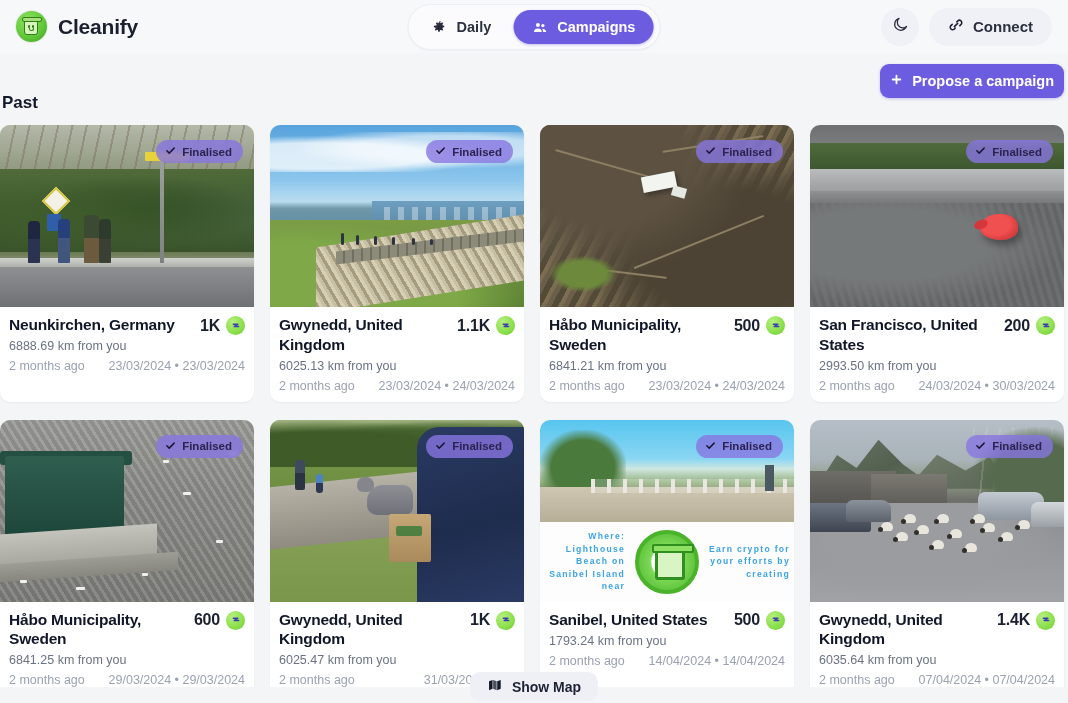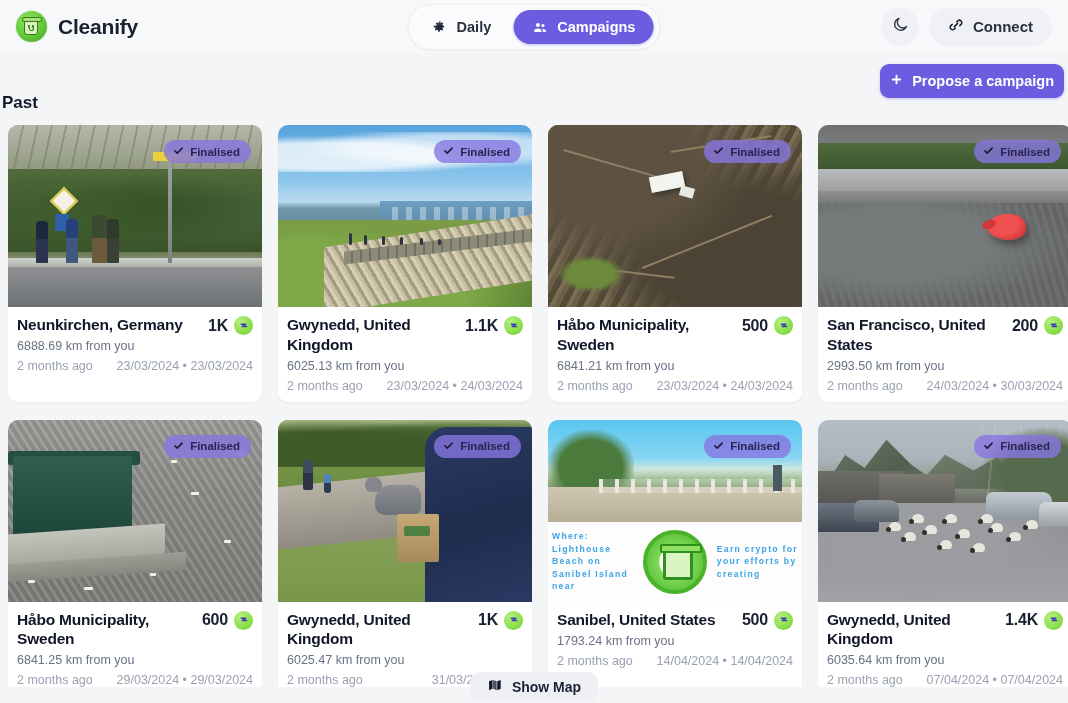"Finalised" .grid { margin-left: 8px -> 0 }
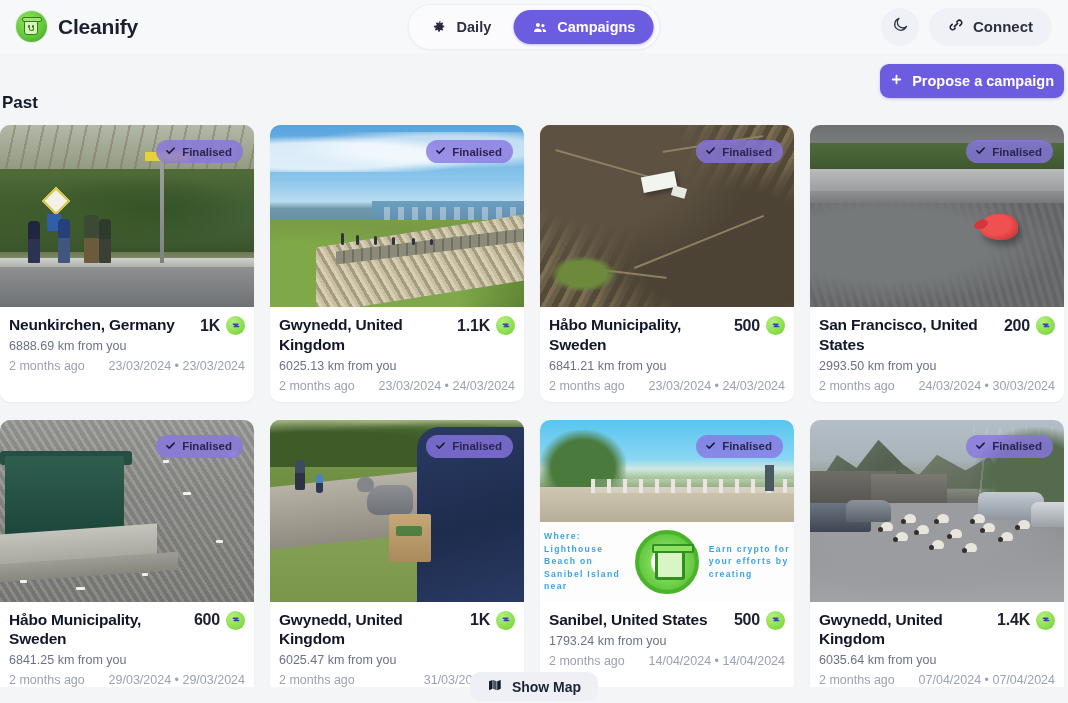"Where: Lighthouse Beach on Sanibel" .ph7 .ftxt { text-align: left -> right }
